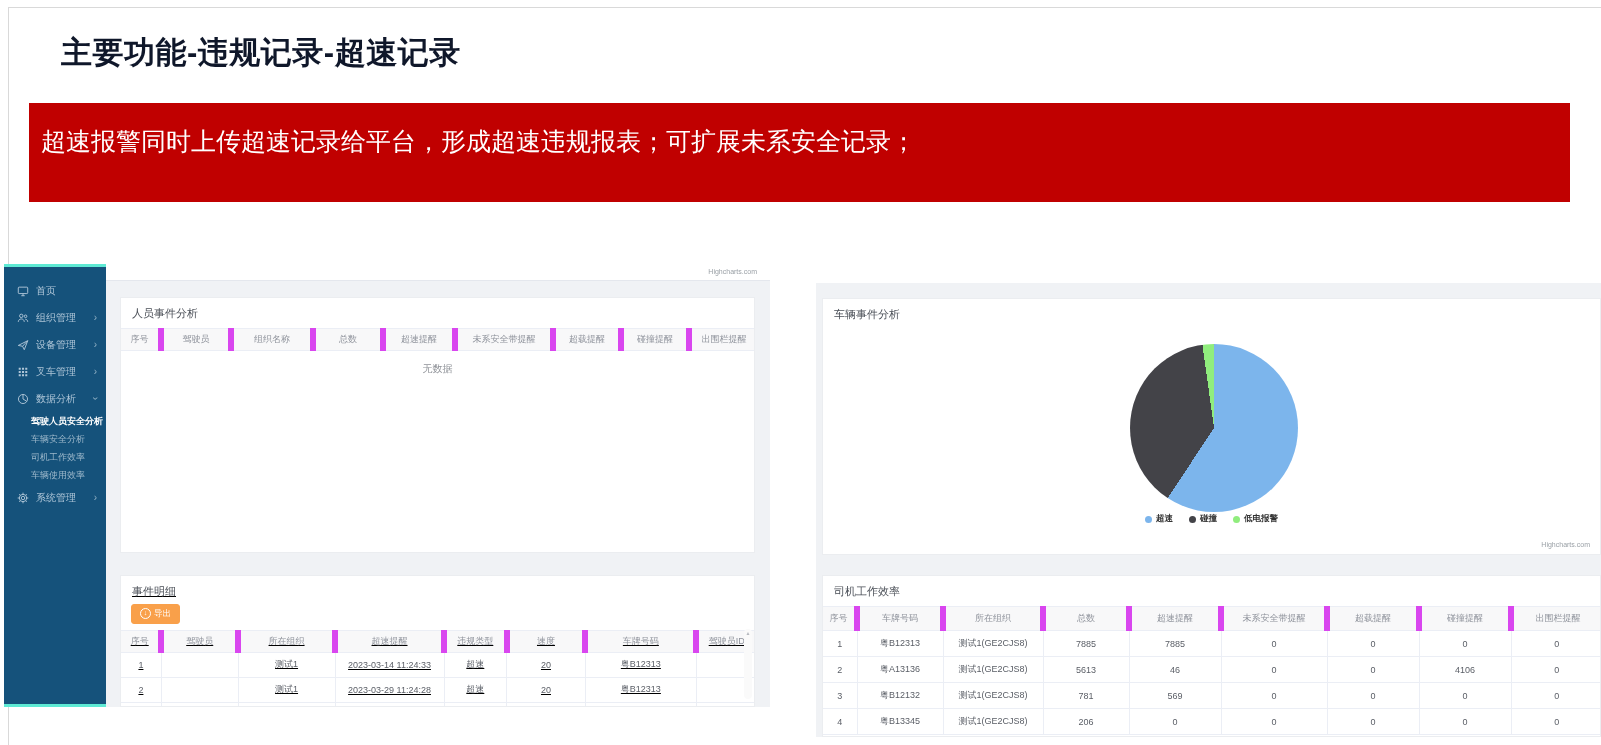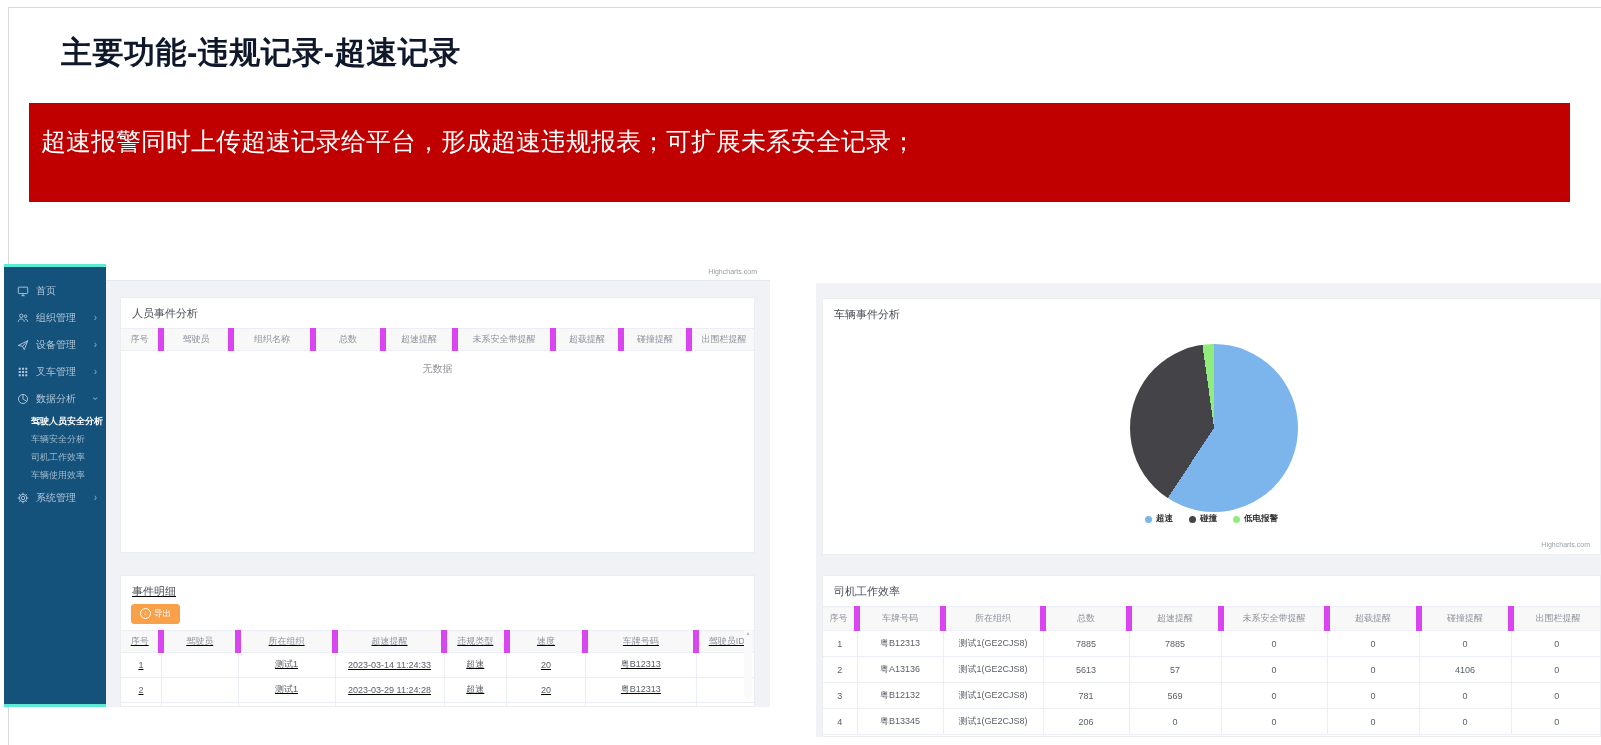"57" td { text: 57 -> 46 }
